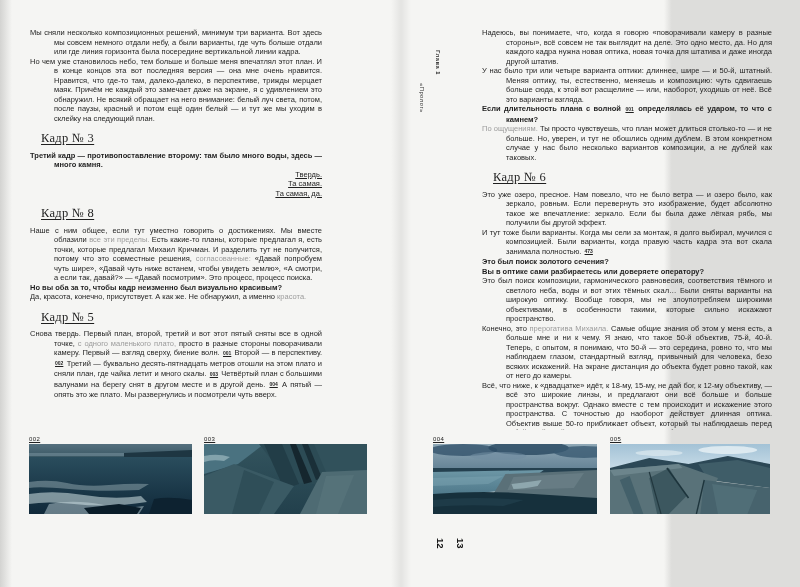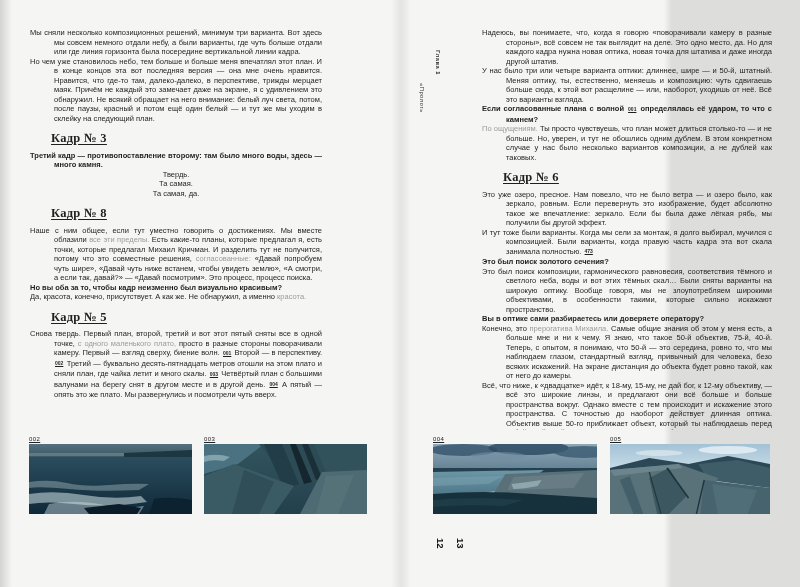"Если согласованные плана с волной" span.n { text: согласованные -> длительность }
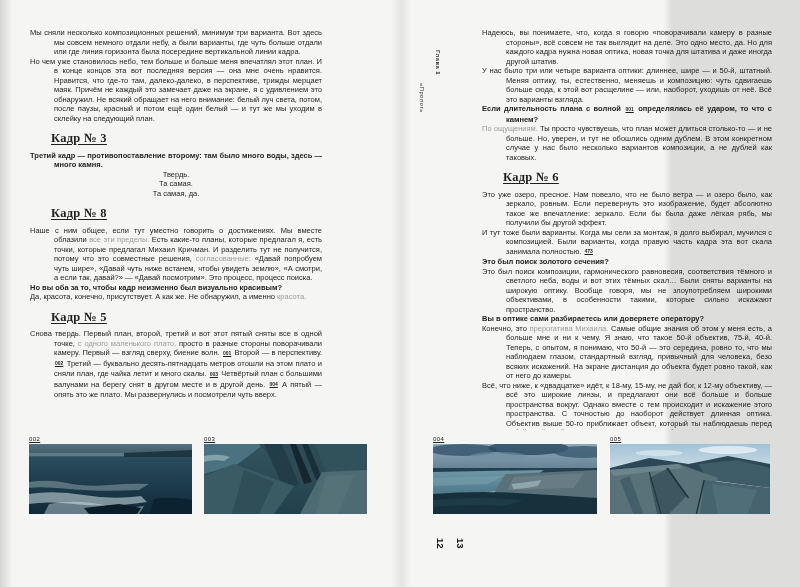"Кадр № 3" .h { font-weight: bold -> normal; margin: 11px 0 7px 21px -> 11px 0 7px 11px }
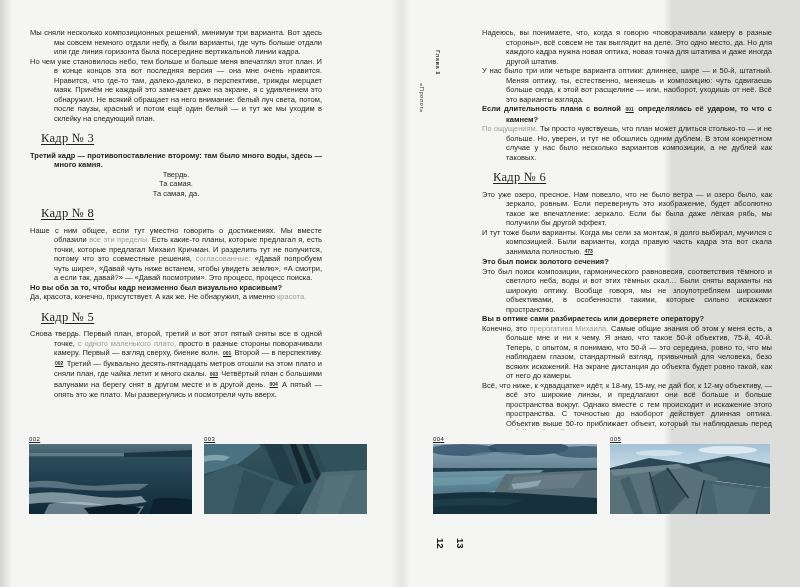"Твердь." .short { text-align: center -> right; text-decoration: none -> underline }
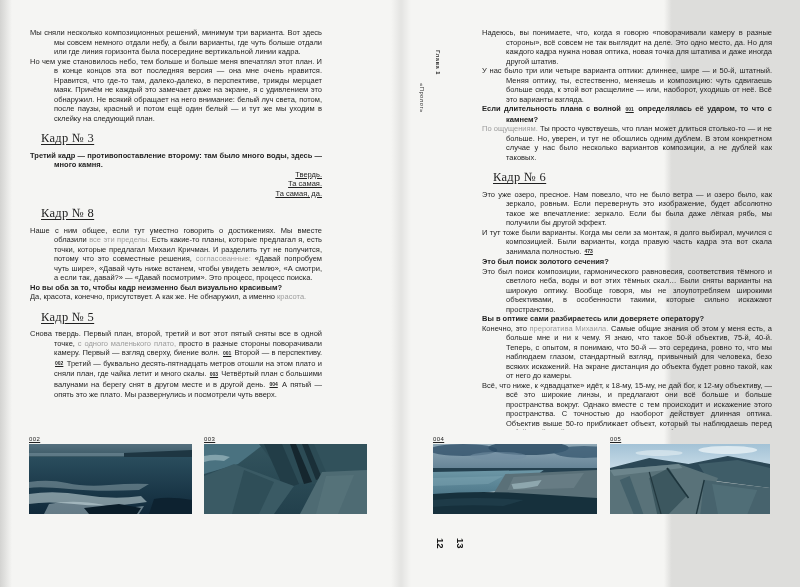"Это был поиск композиции, гармонического" div.blk { order: before "Вы в оптике сами разбираетесь" -> after "Вы в оптике сами разбираетесь" }
